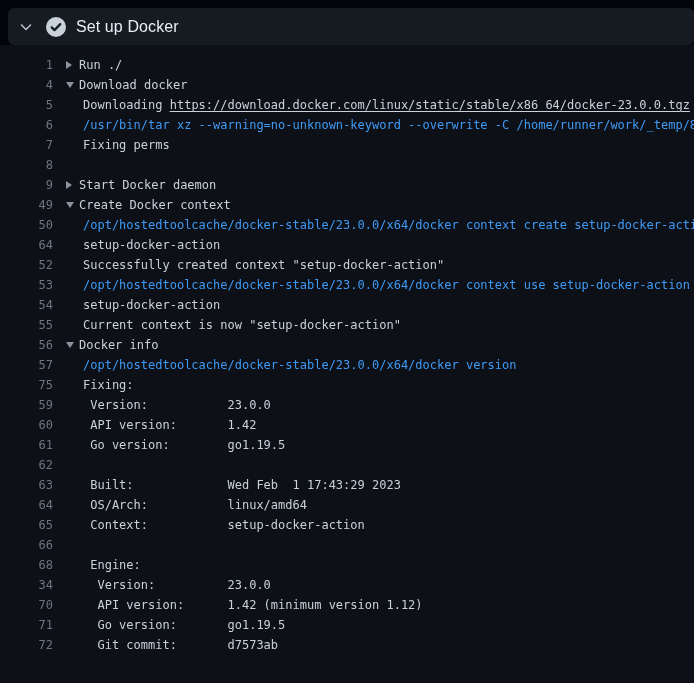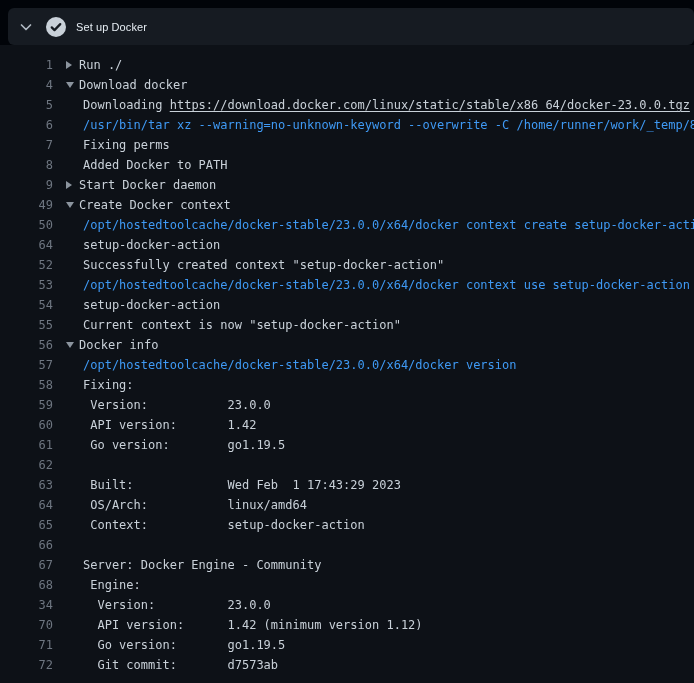"Set up Docker" .step-title { font-size: 11px -> 16px }
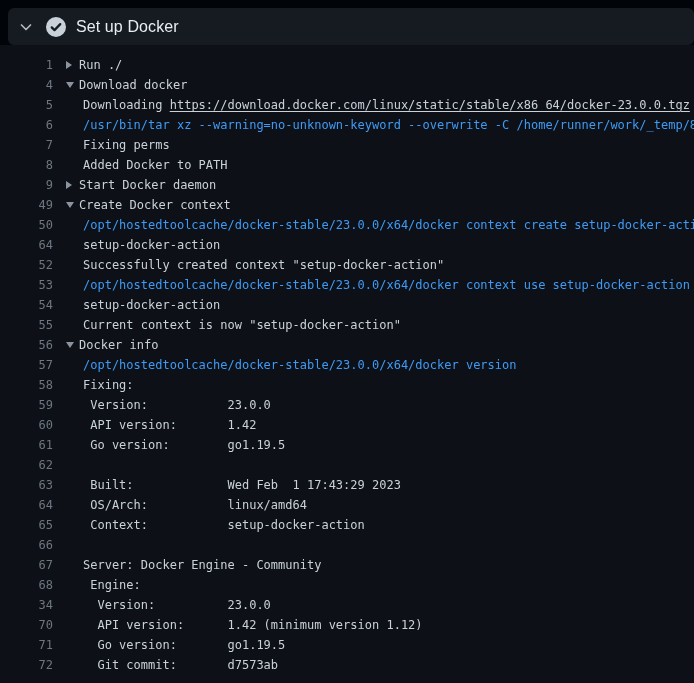"Added Docker to PATH" span.content { html: <span><span>Added Docker to PATH</span></span> -> none }
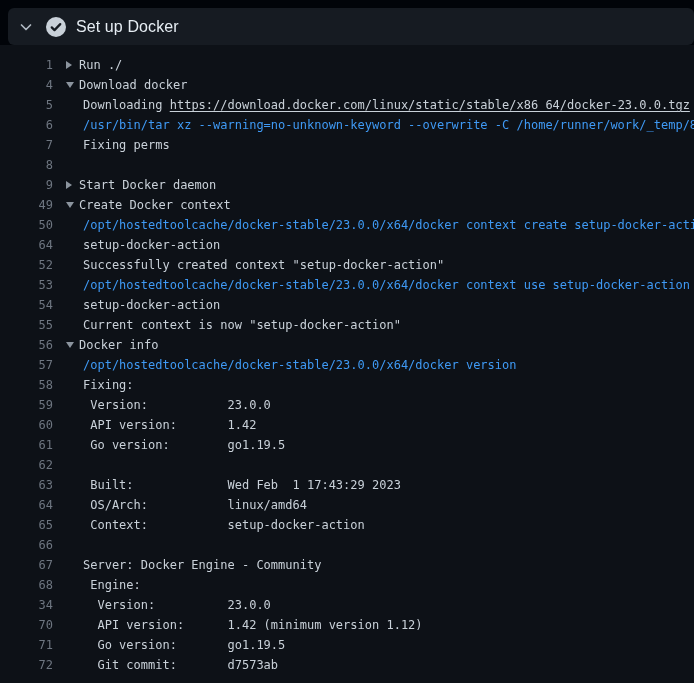"58" span.num { text: 58 -> 75 }
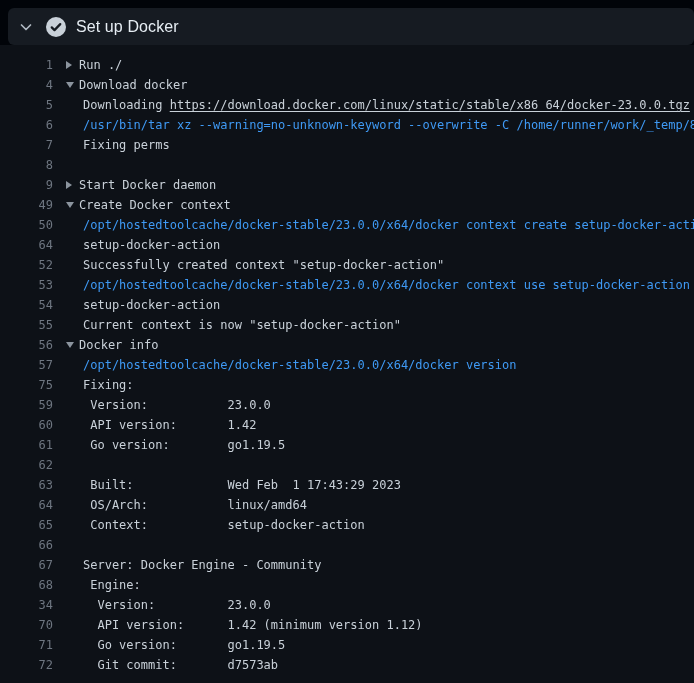"67" div.row { html: <div><span>67</span><span><span>Server: Docker Engine - Community</span></span></div> -> none }
